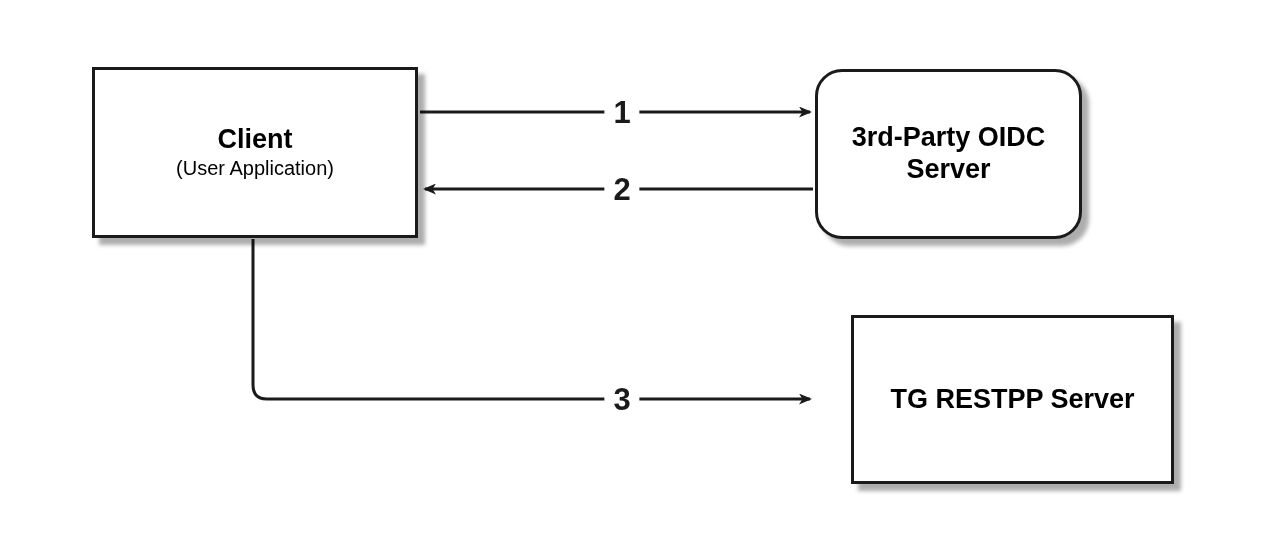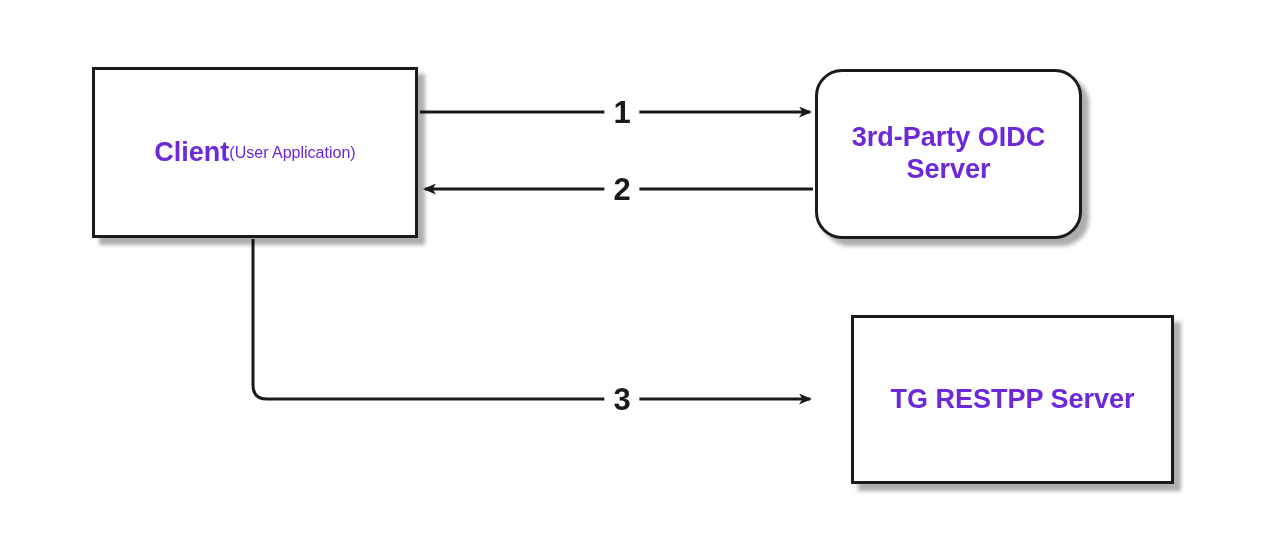"Client" .node { color: #6d28d9 -> #000000; flex-direction: row -> column }
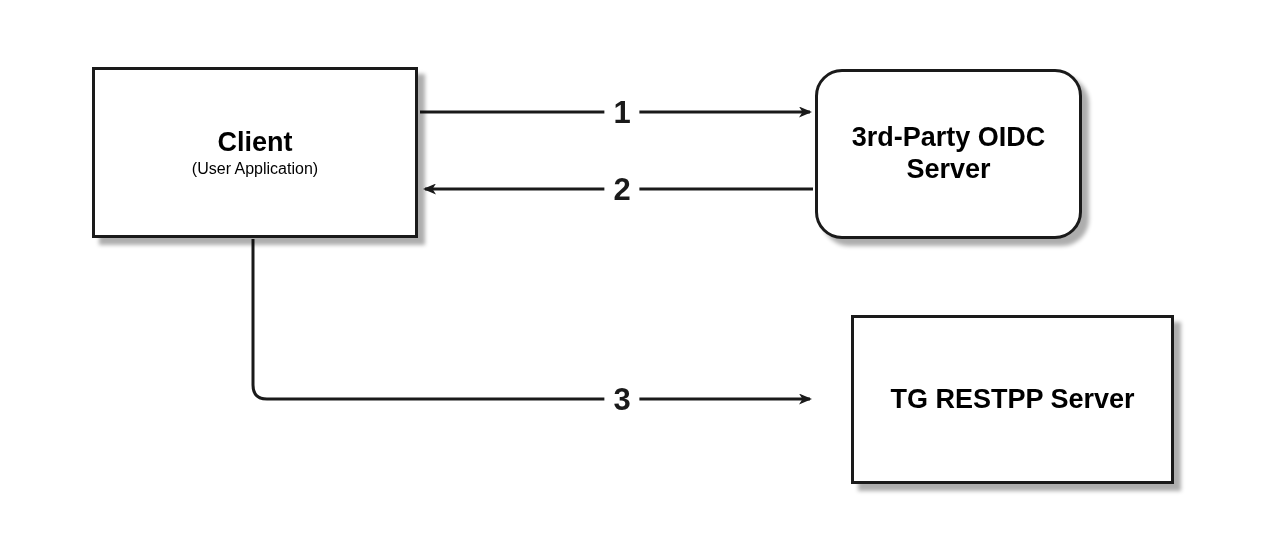"(User Application)" .node .subtitle { font-size: 16px -> 20px }
